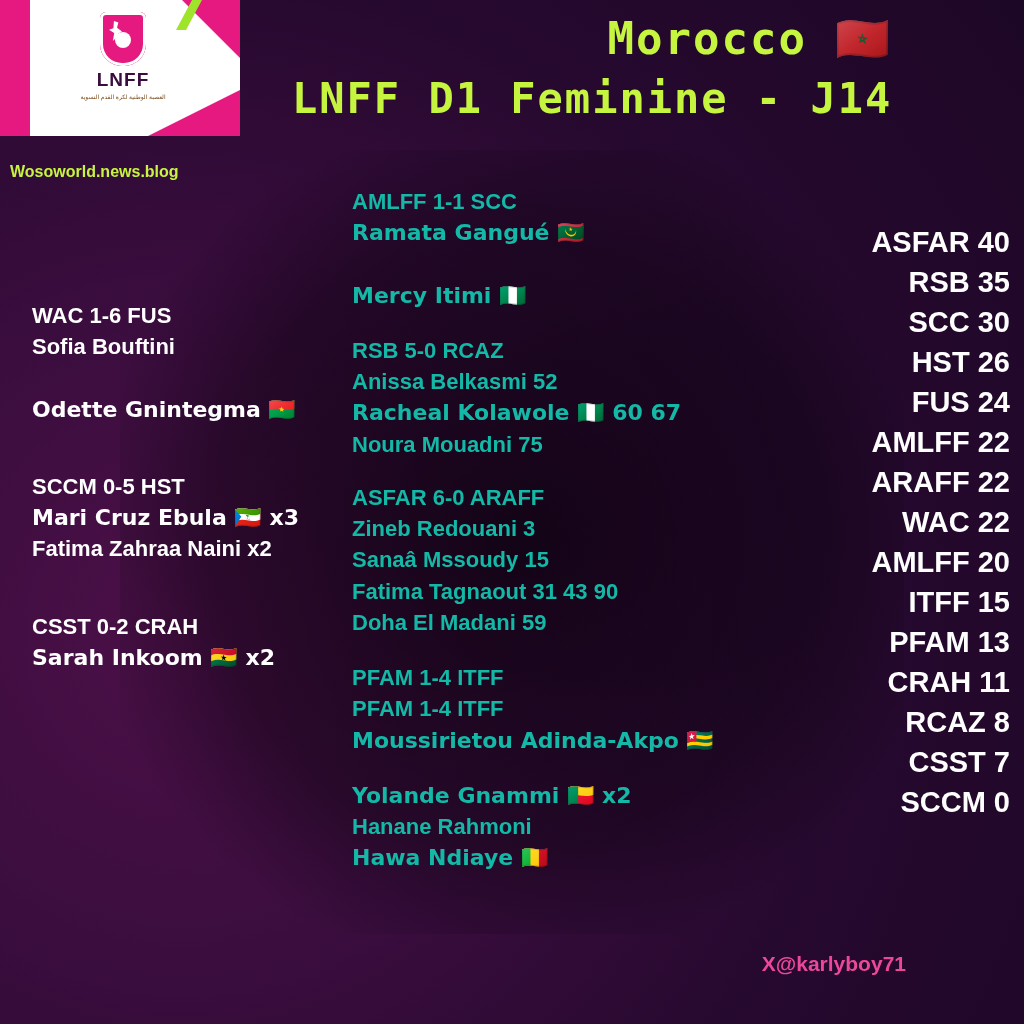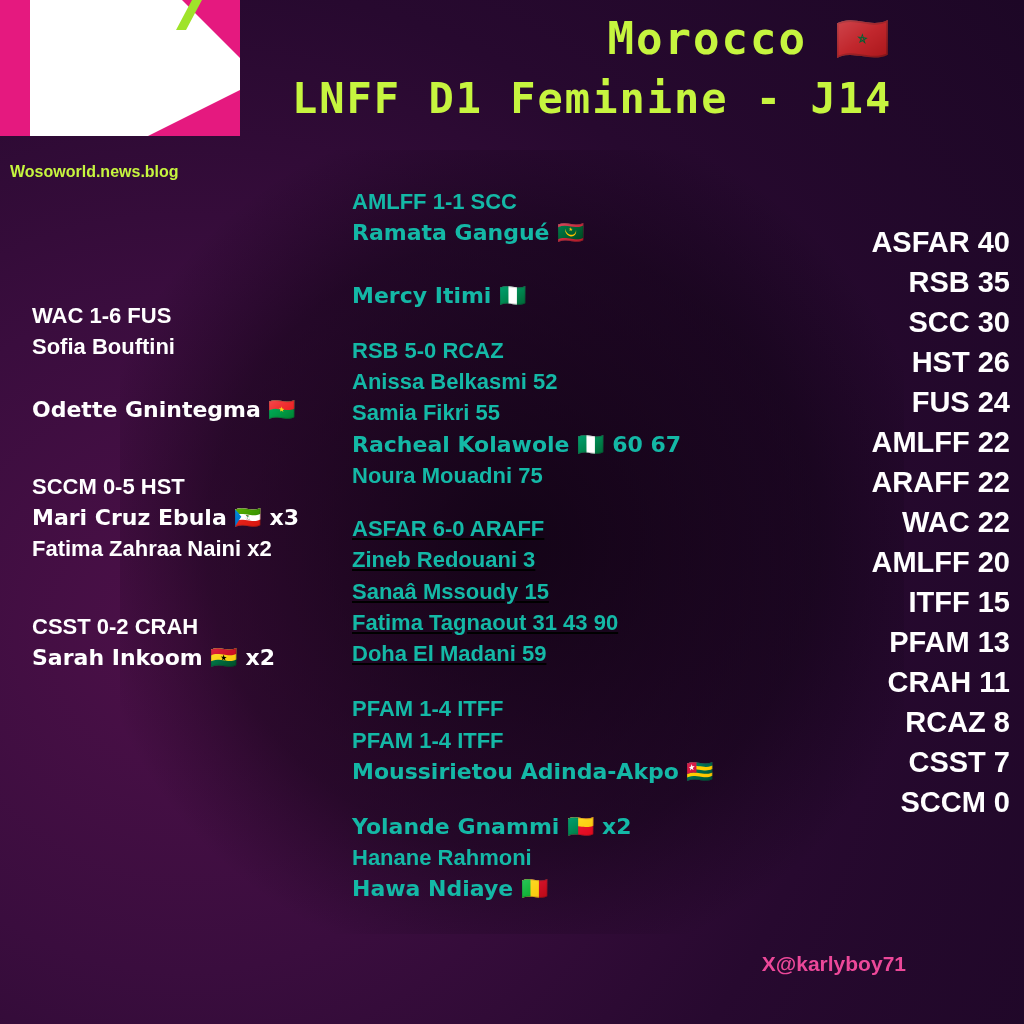"LNFF" div.logo-inner { html: none -> <div> <div> <div></div> <div></div> </div> <div>LNFF</div> <div>العصبة الوطنية لكرة القدم النسوية</div> </div> }
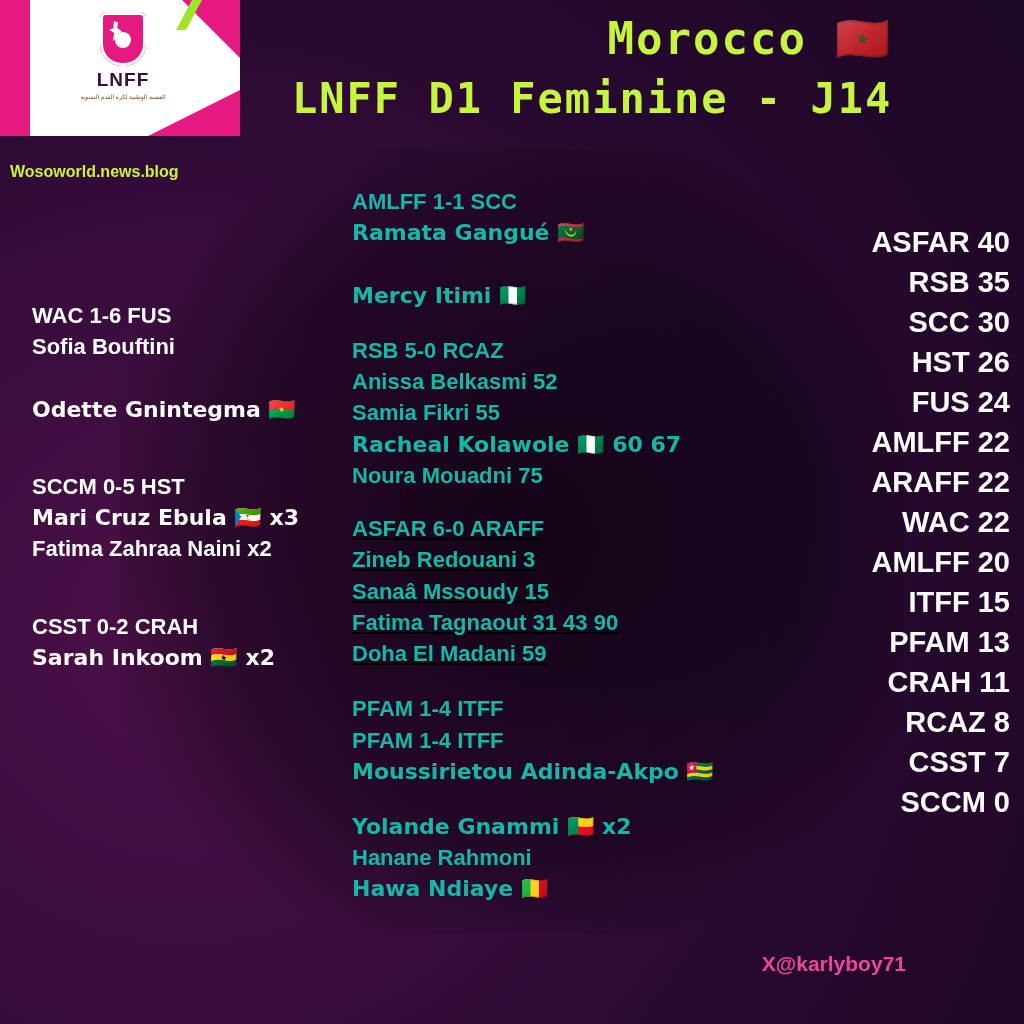"Samia Fikri 55" div.line { html: <div>Samia Fikri 55</div> -> none }
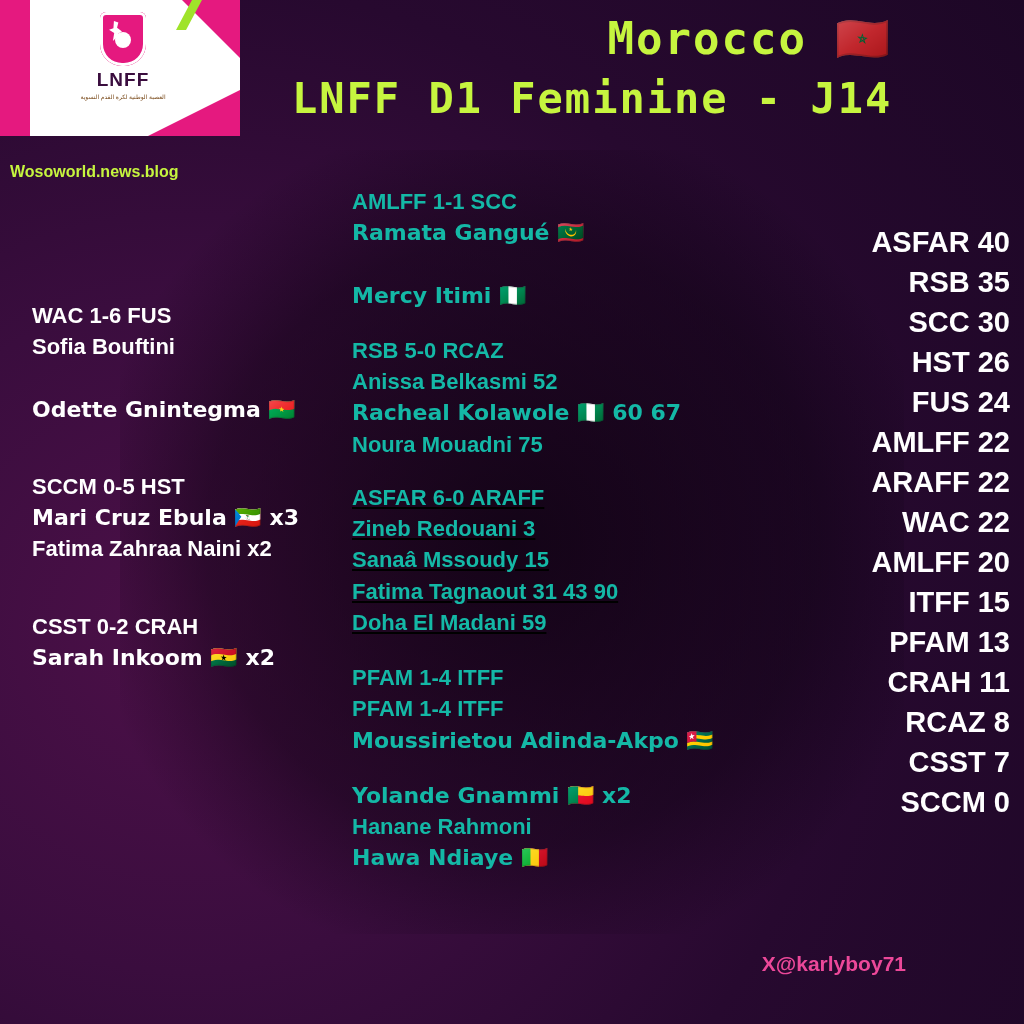"ASFAR 6-0 ARAFF" div.block { text-decoration: underline -> none }
